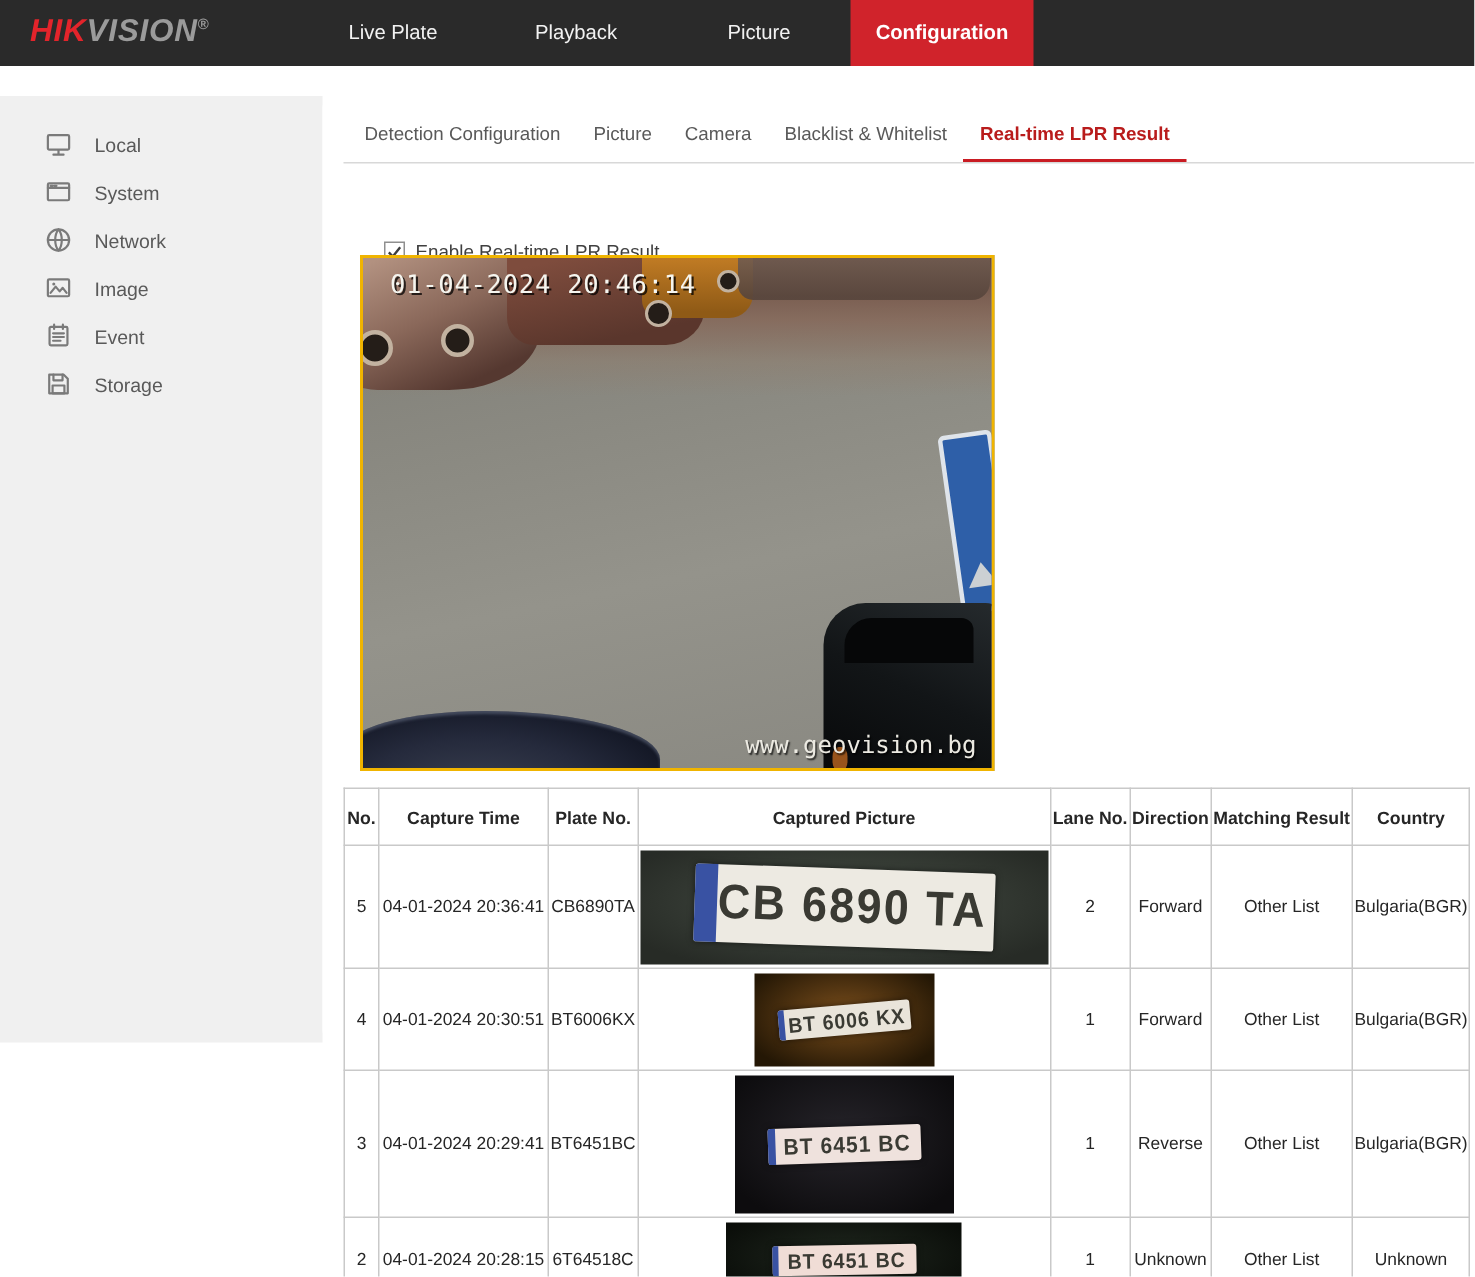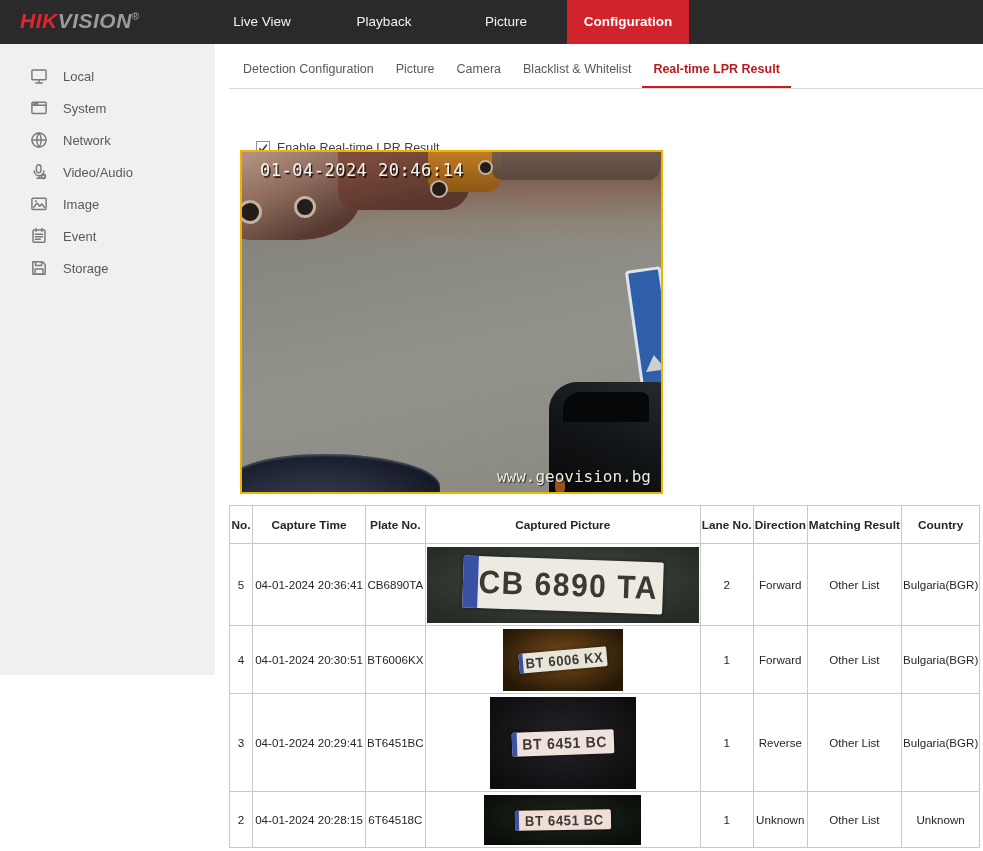"Live View" div.nav-item { text: View -> Plate }
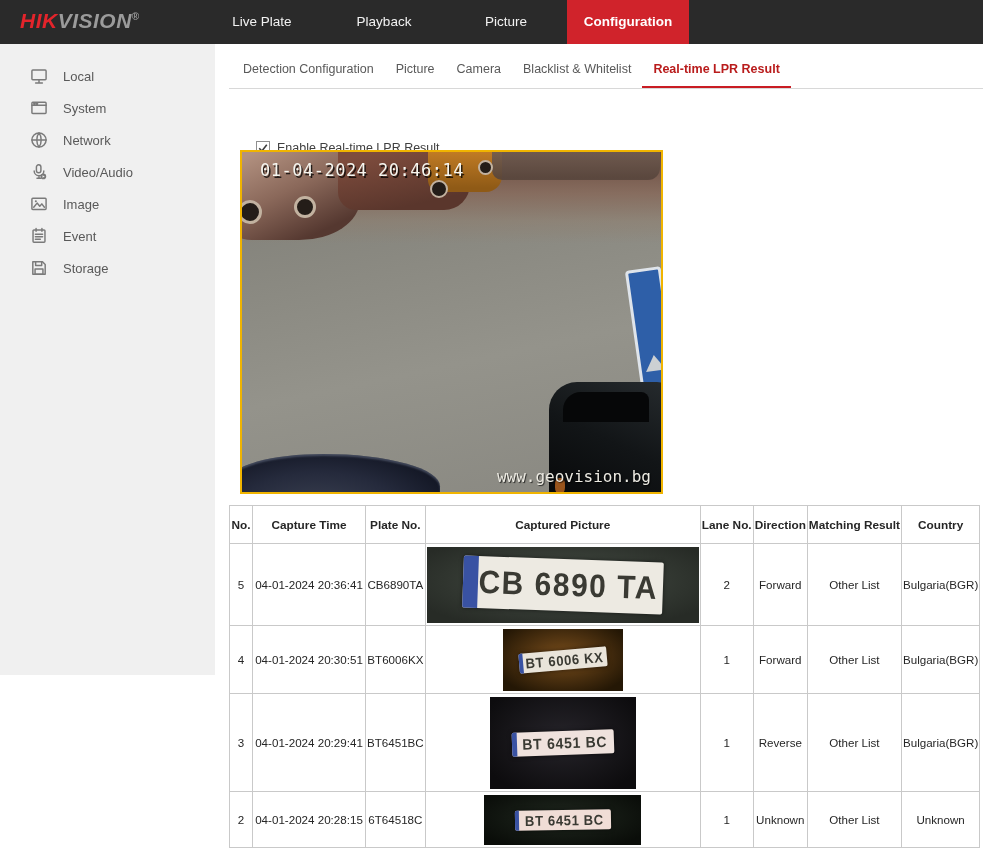"Local" .main { margin-top: none -> 20px }
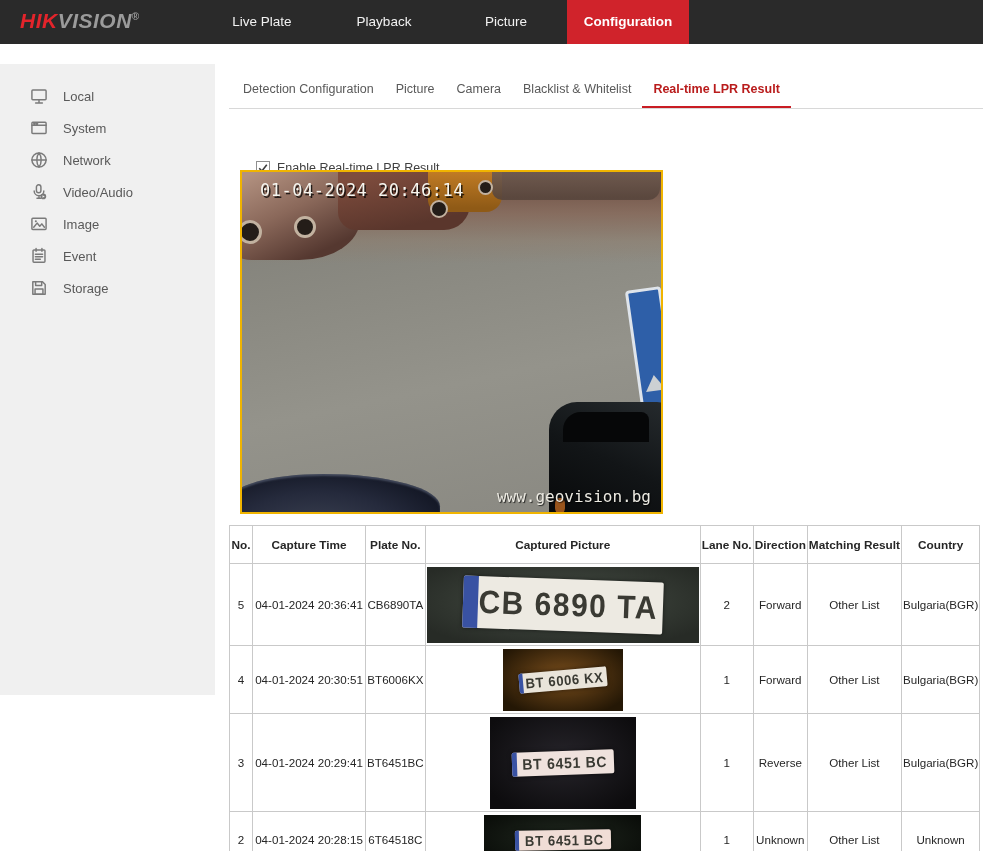"Video/Audio" div.side-item { html: <div> <span> <svg> <rect></rect> <path></path> <circle></circle> <path></path> </svg> </span> <span>Video/Audio</span> </div> -> none }
